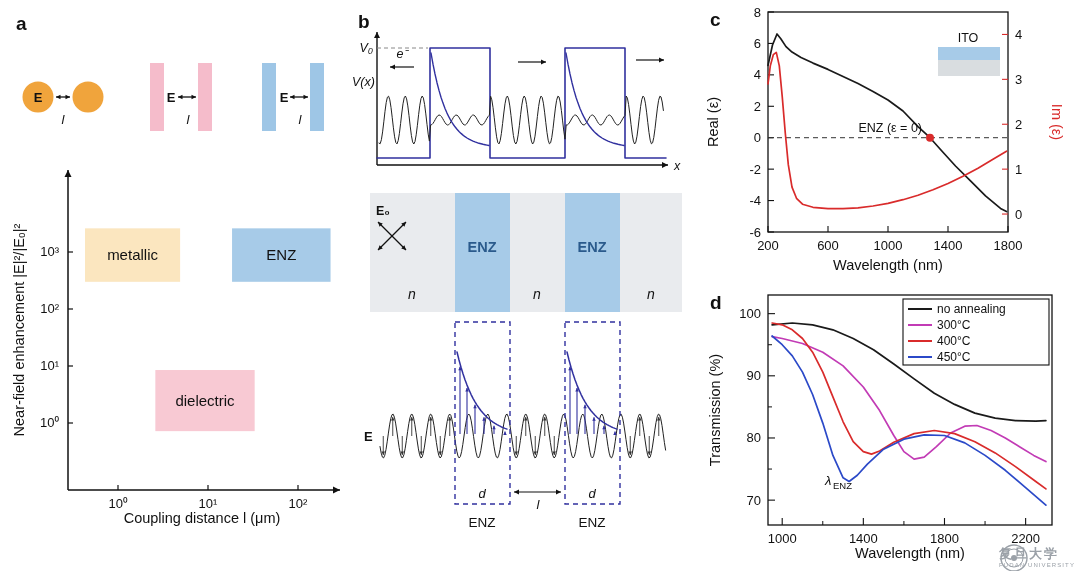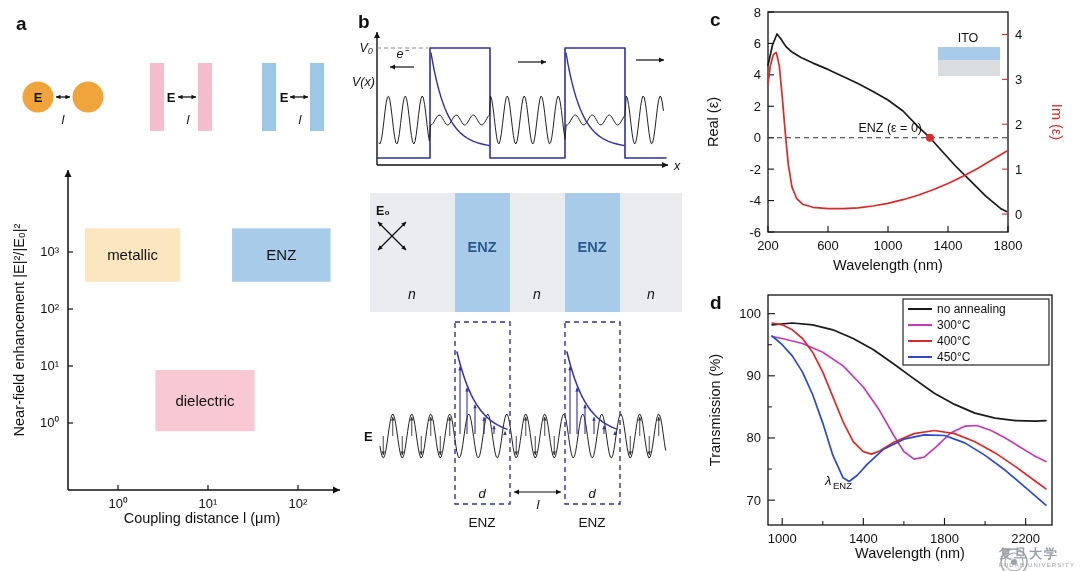"复旦大学" .watermark { align-items: none -> center }
